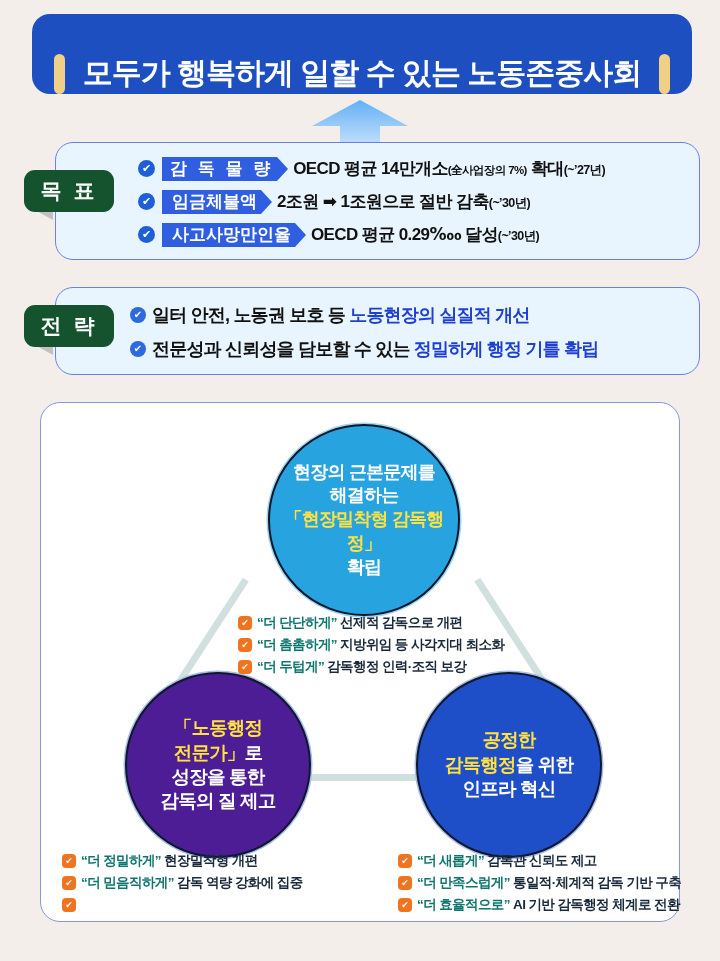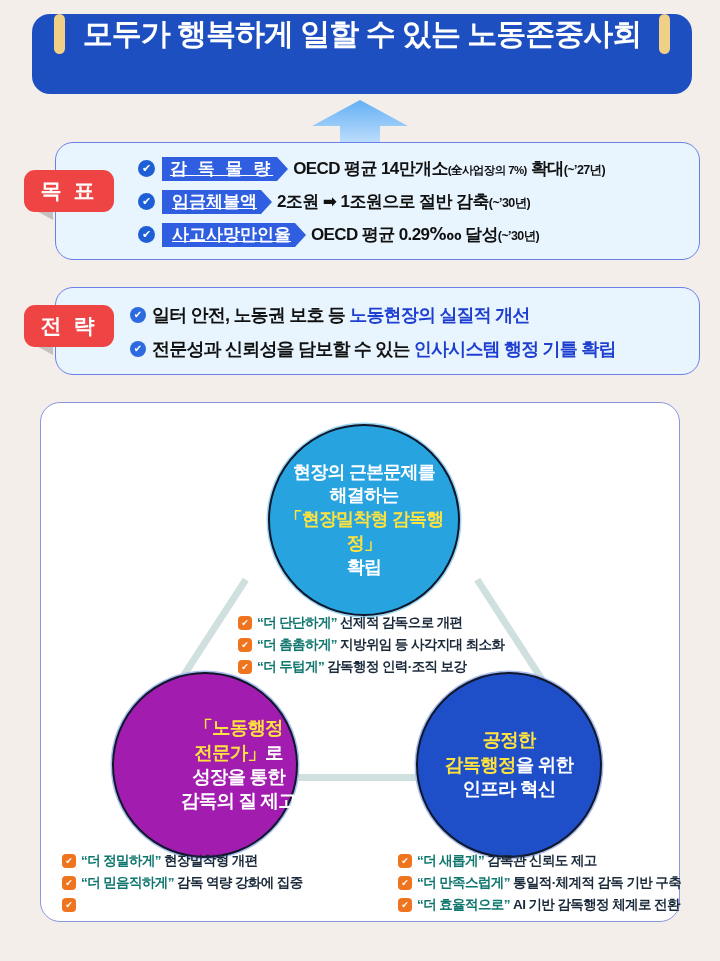"모두가 행복하게 일할 수 있는" .title-bar { align-items: flex-start -> flex-end }
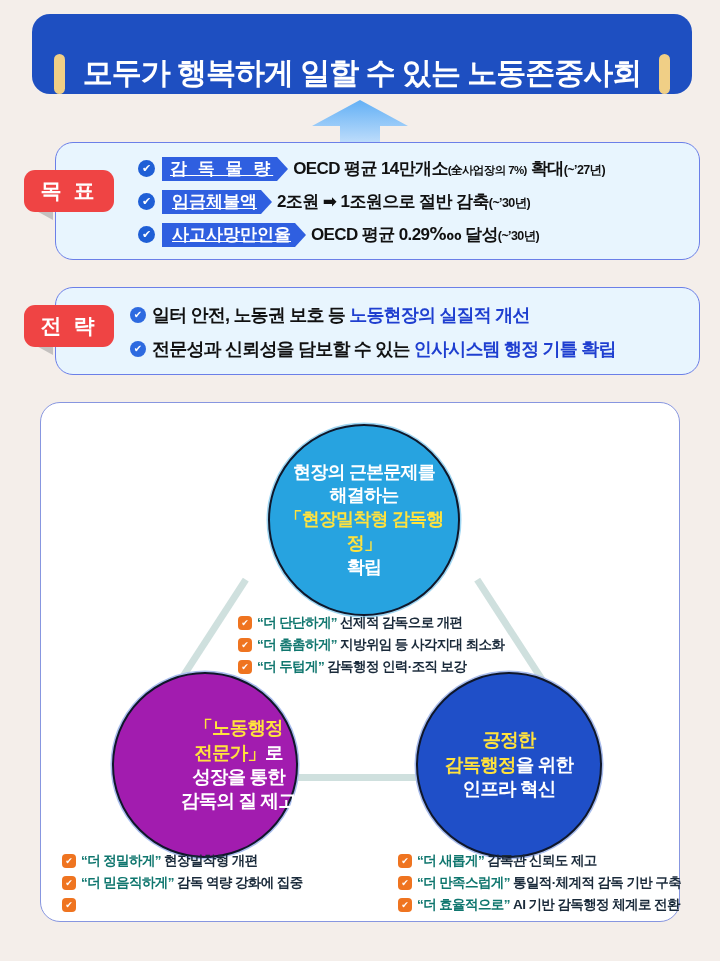"감 독 물 량" .tag { text-decoration: underline -> none }
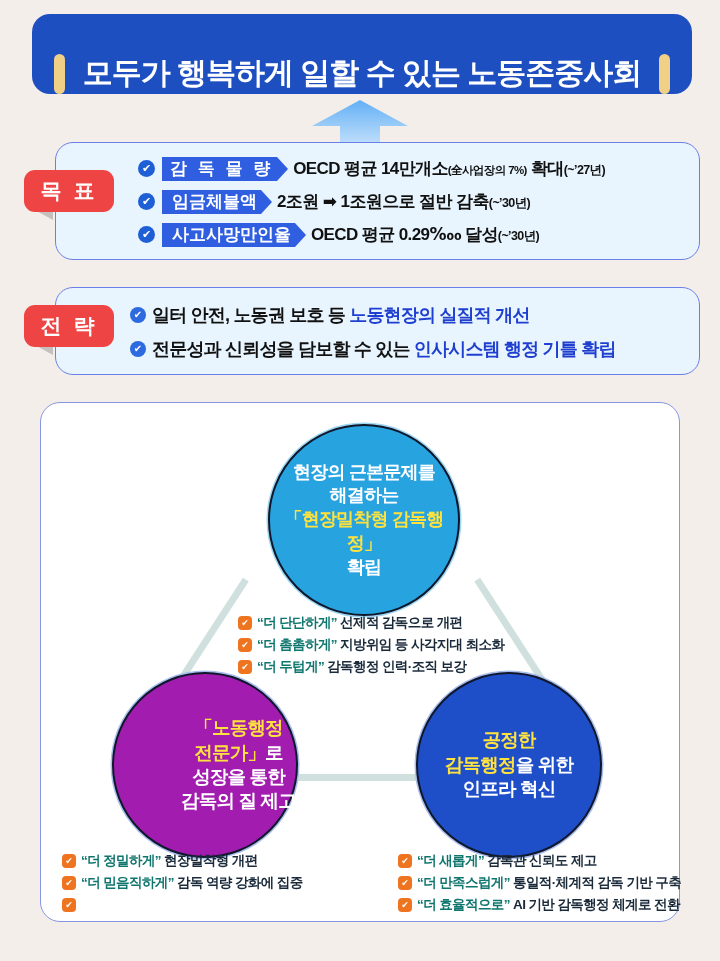"목 표" .sec-badge { background: #ef4444 -> #14532d }
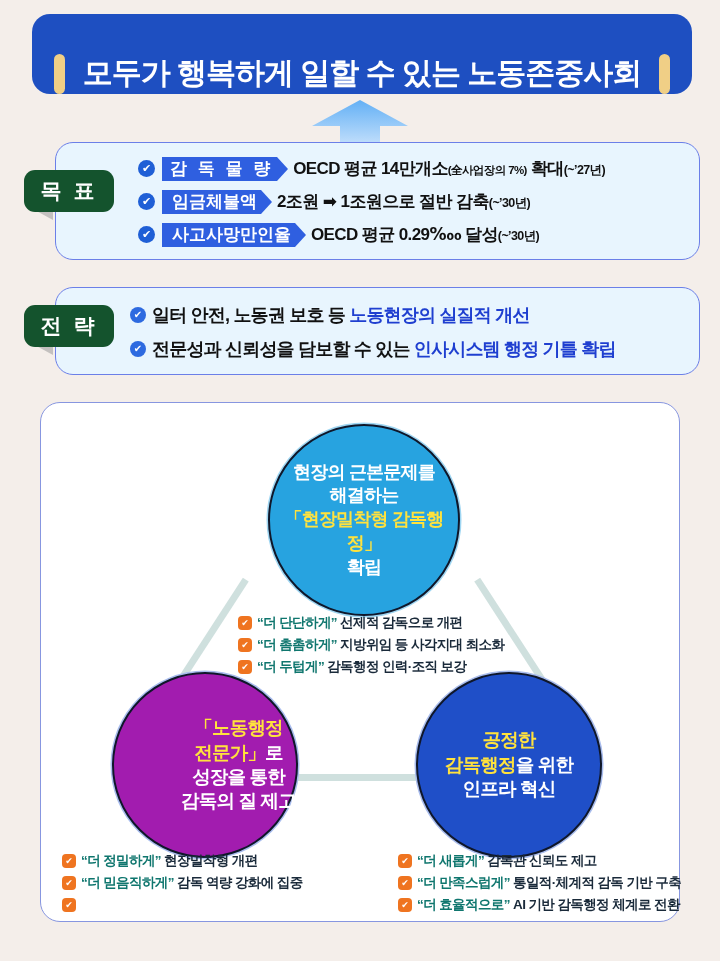"인사시스템 행정 기틀 확립" span.hl { text: 인사시스템 -> 정밀하게 }
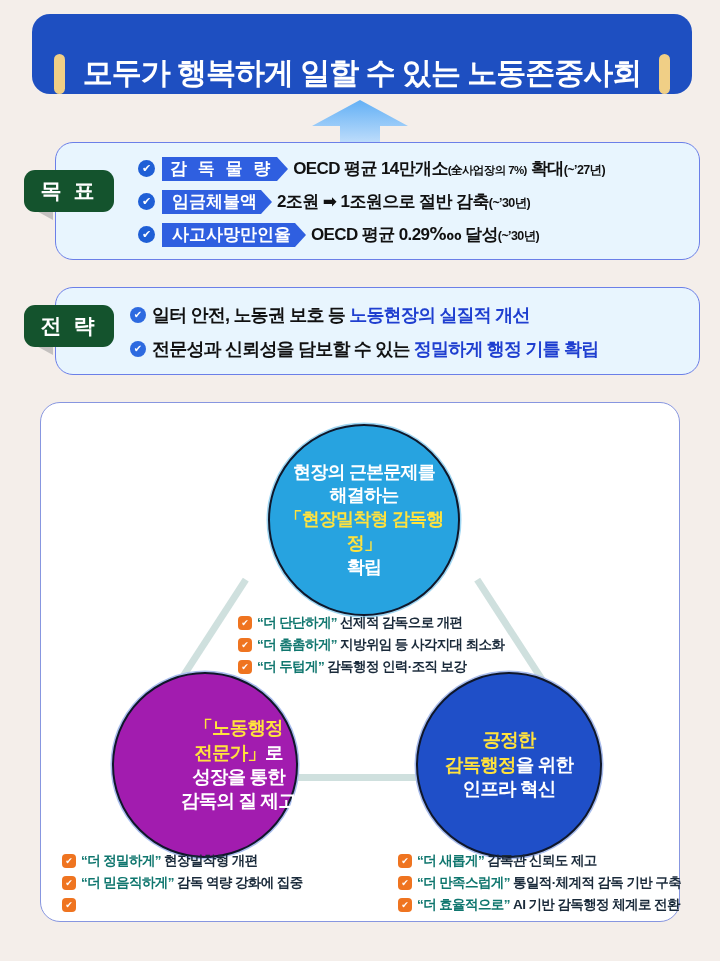"「노동행정" #circle-left { background: #a21caf -> #4c1d95; justify-content: flex-end -> none; left: 112px -> 125px }
